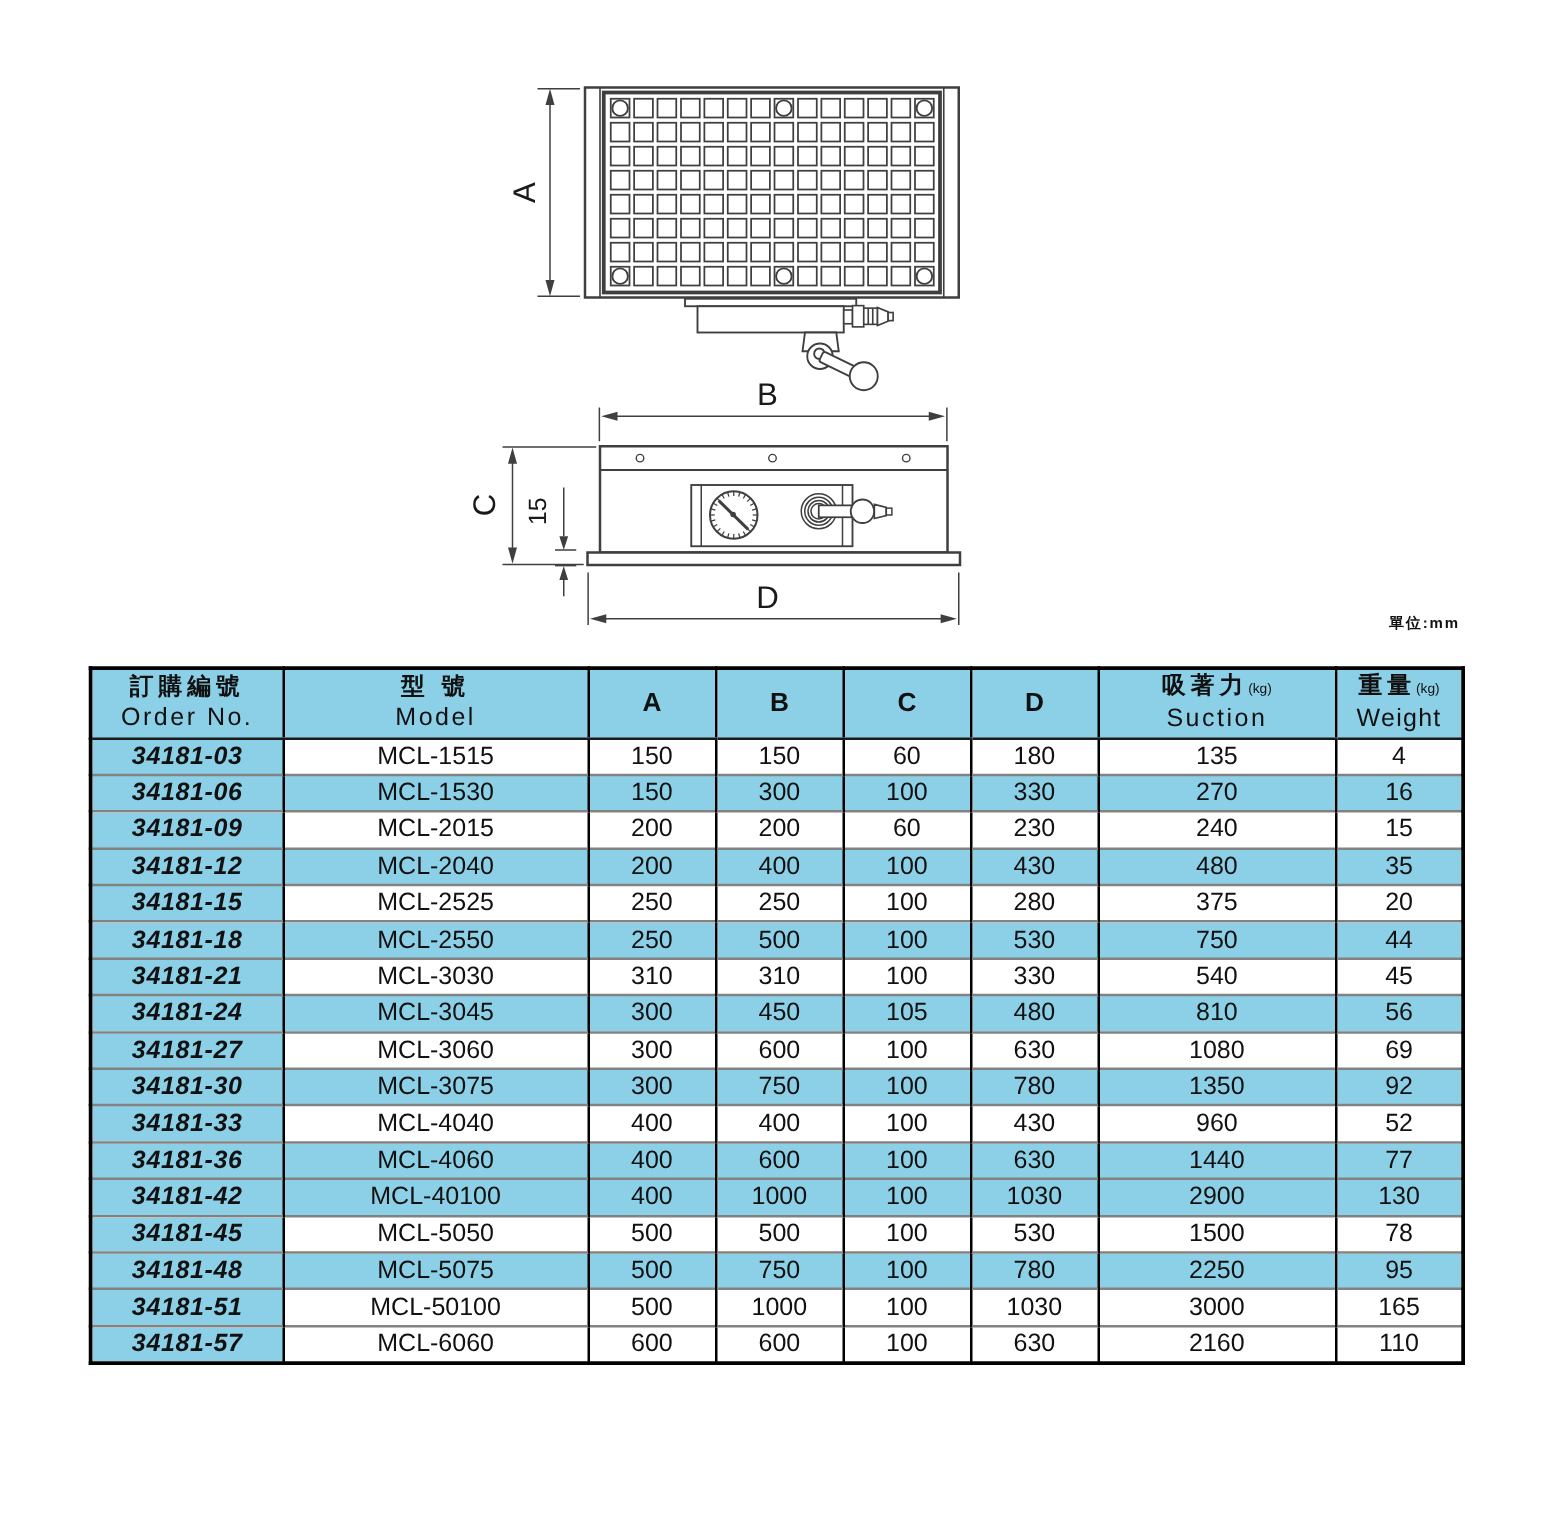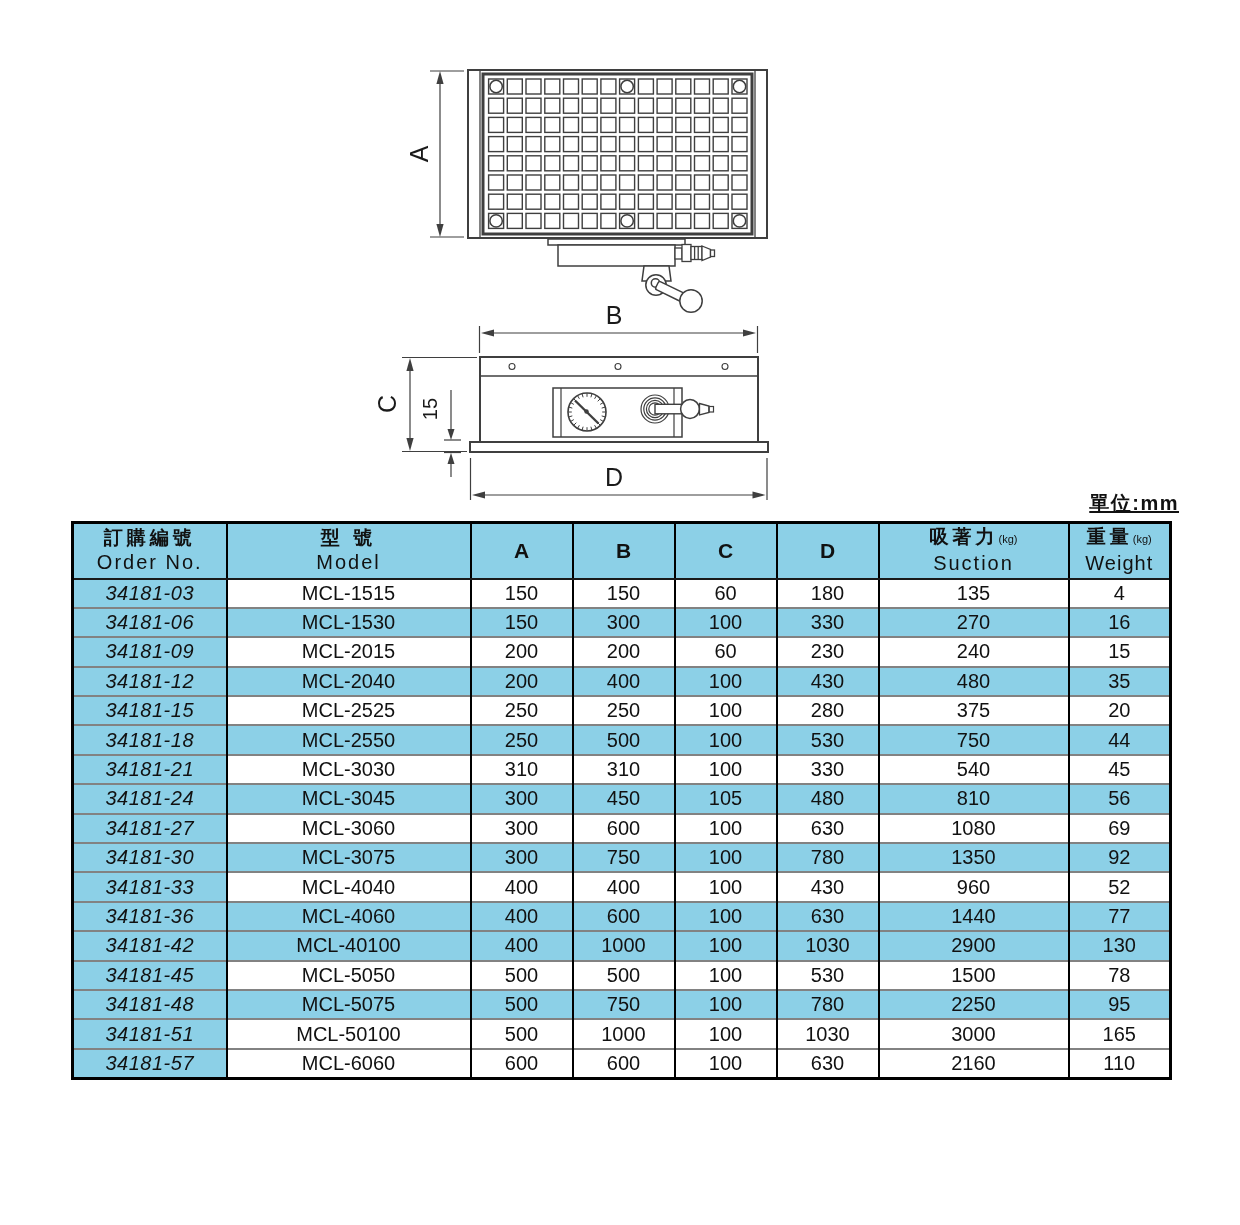"單位:mm" .unit-label { font-size: 20px -> 12px; right: 61px -> 72px; text-decoration: underline -> none }
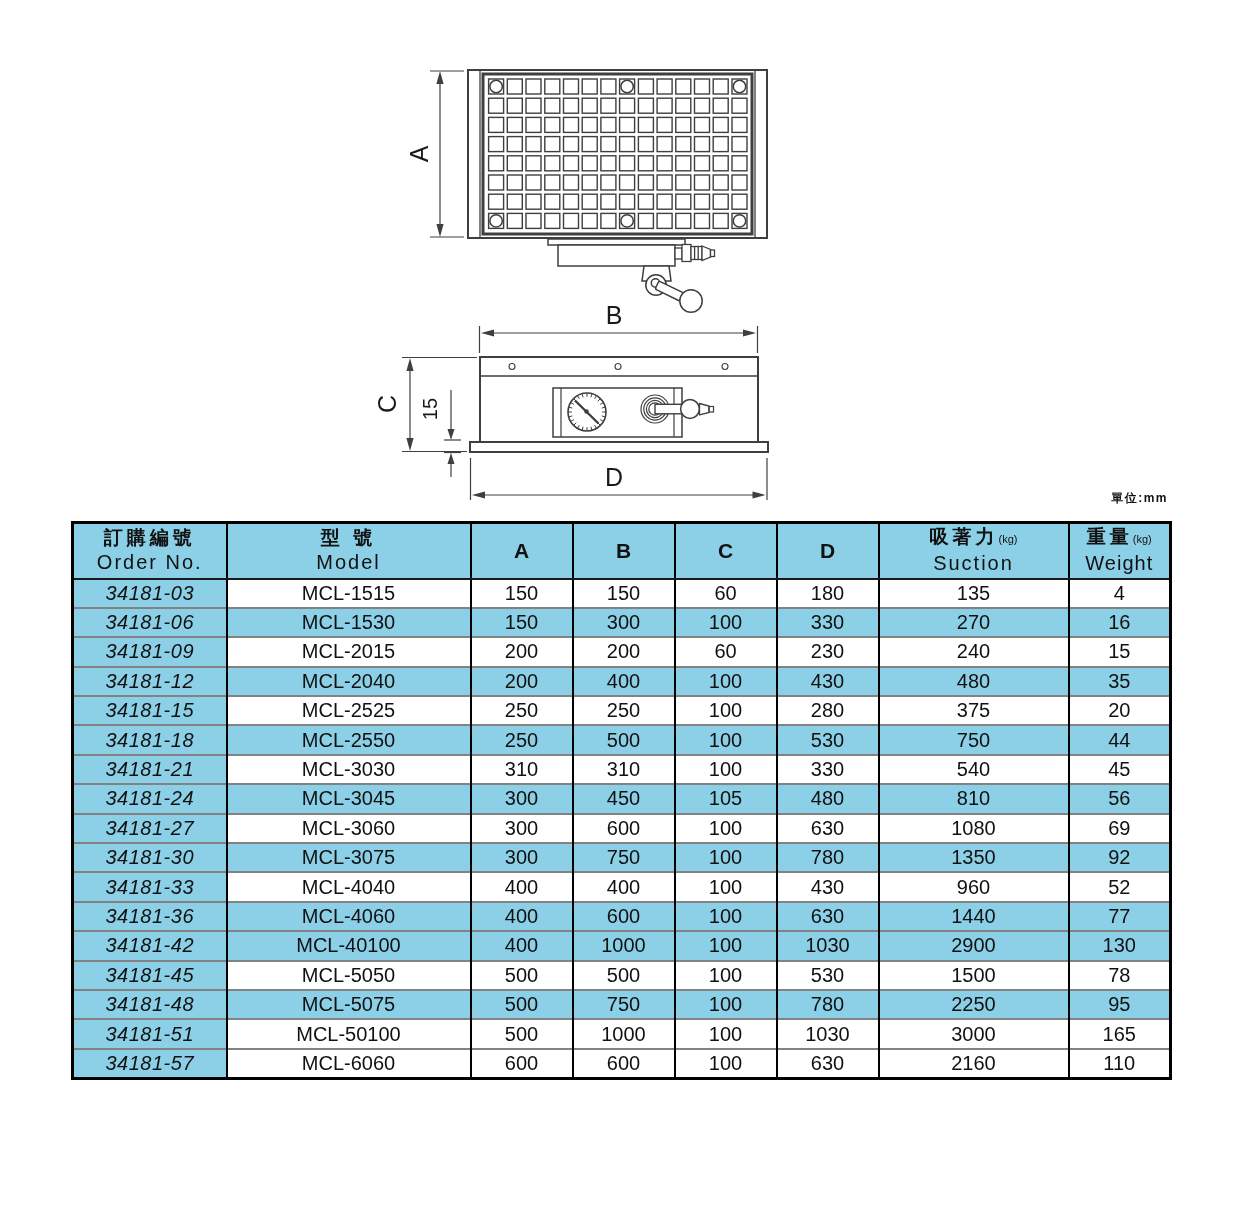"訂購編號" table.spec { top: 521px -> 533px }
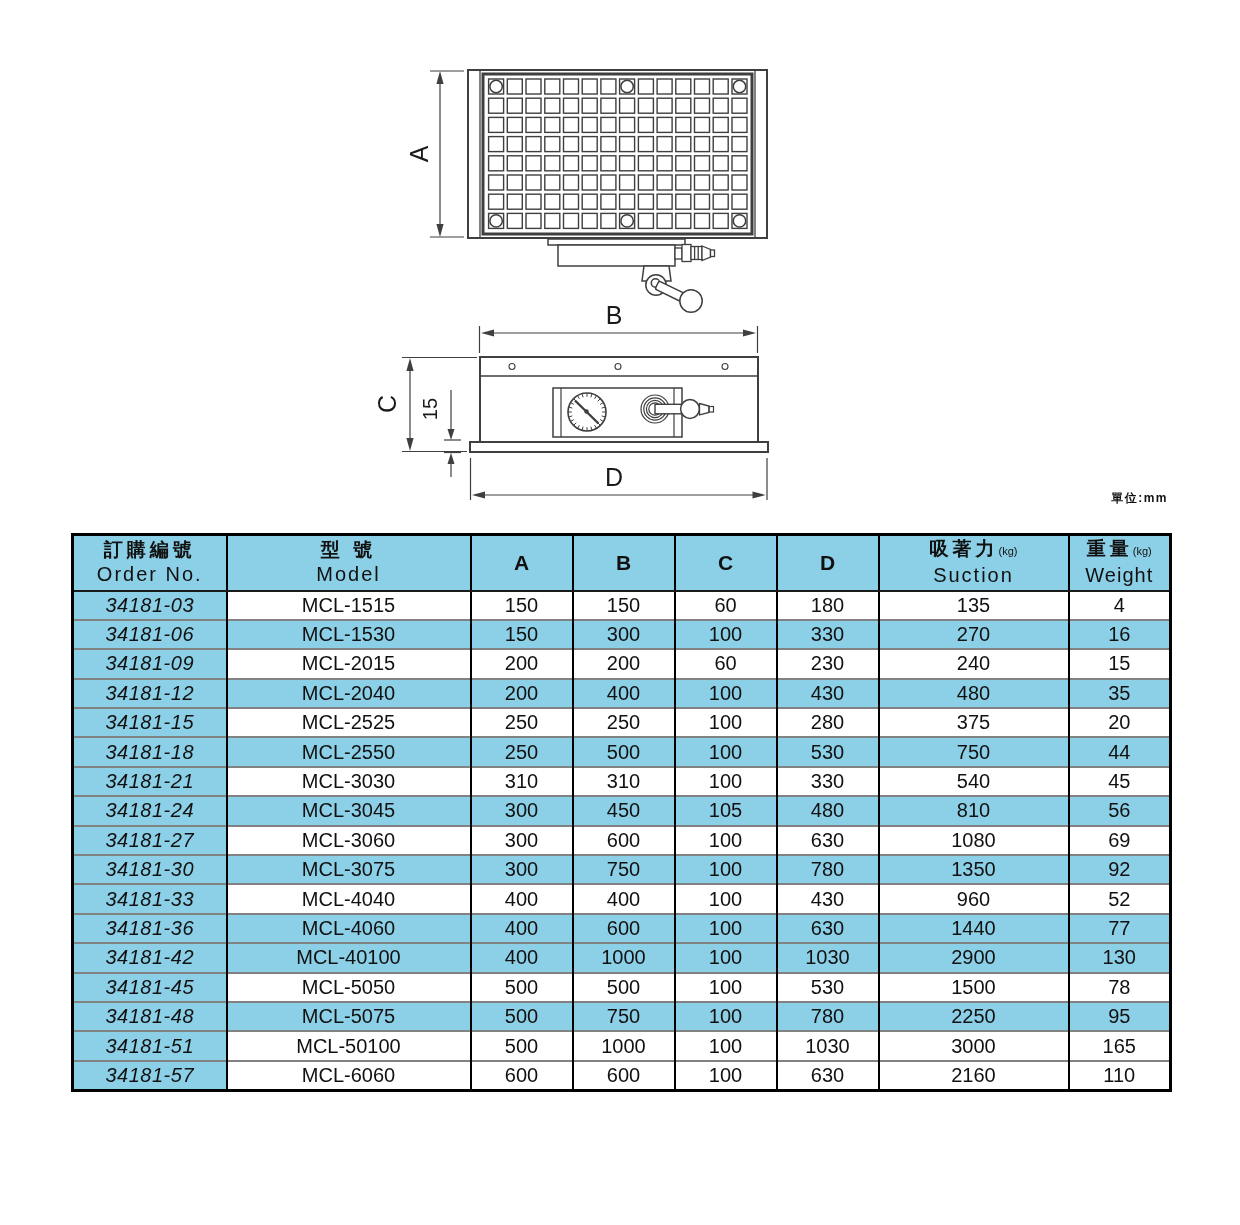"34181-03" table.spec tbody td.c-order { font-weight: normal -> bold }
